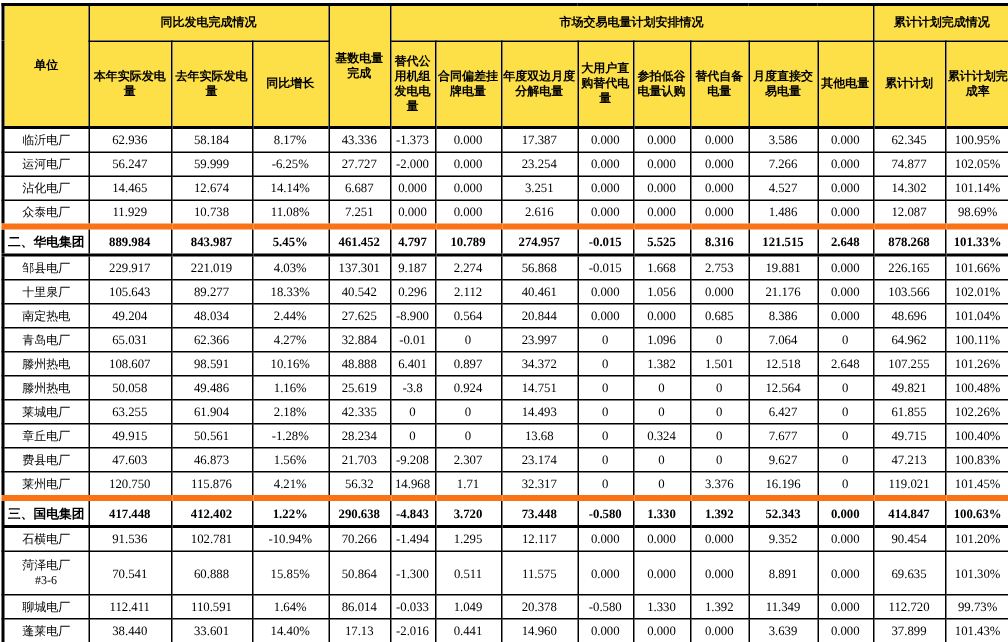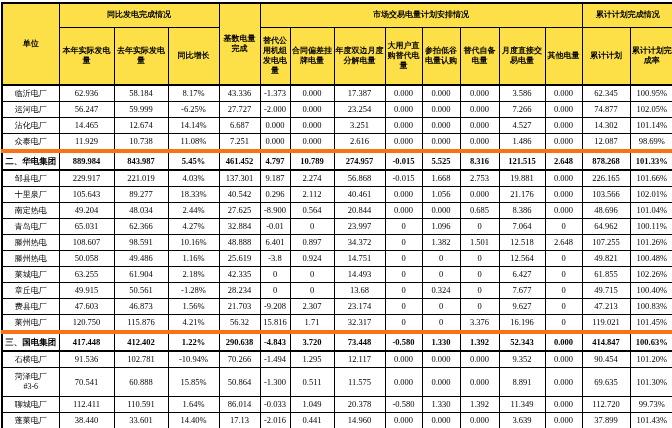"15.816" td { text: 15.816 -> 14.968 }
